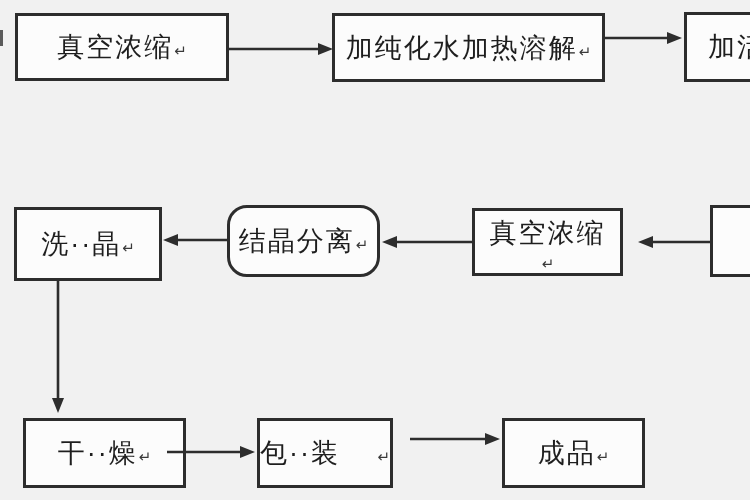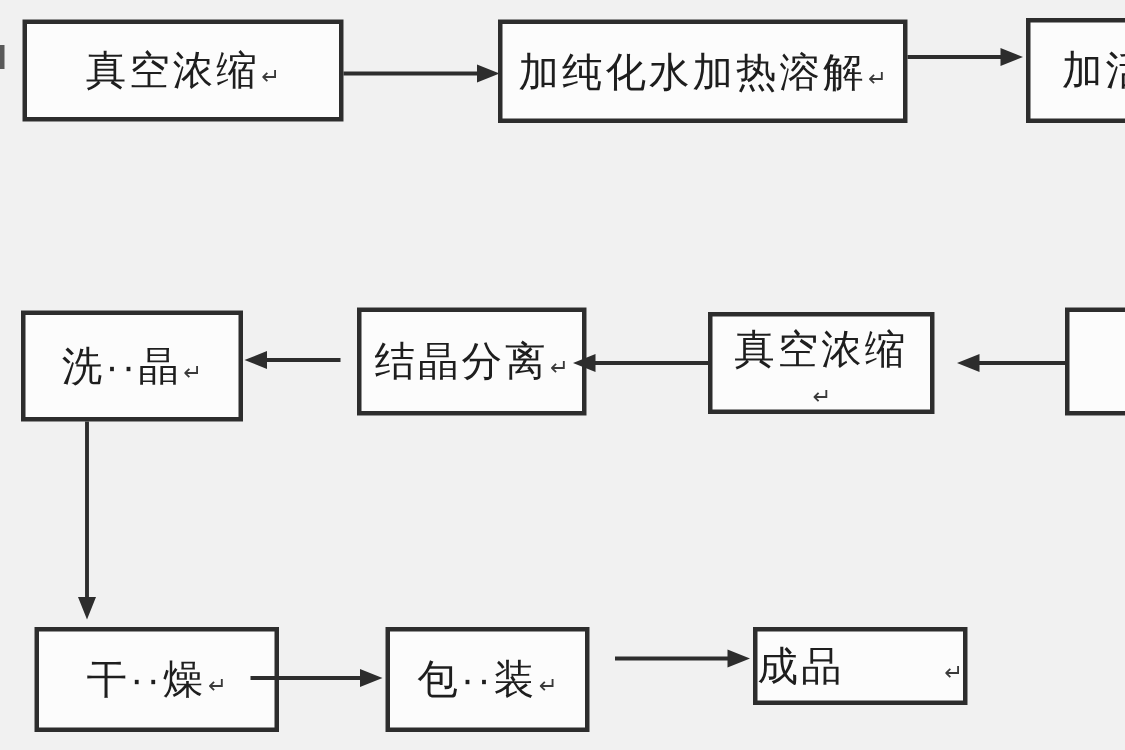"结晶分离" .n-crystal { border-radius: none -> 20px; left: 238px -> 227px }
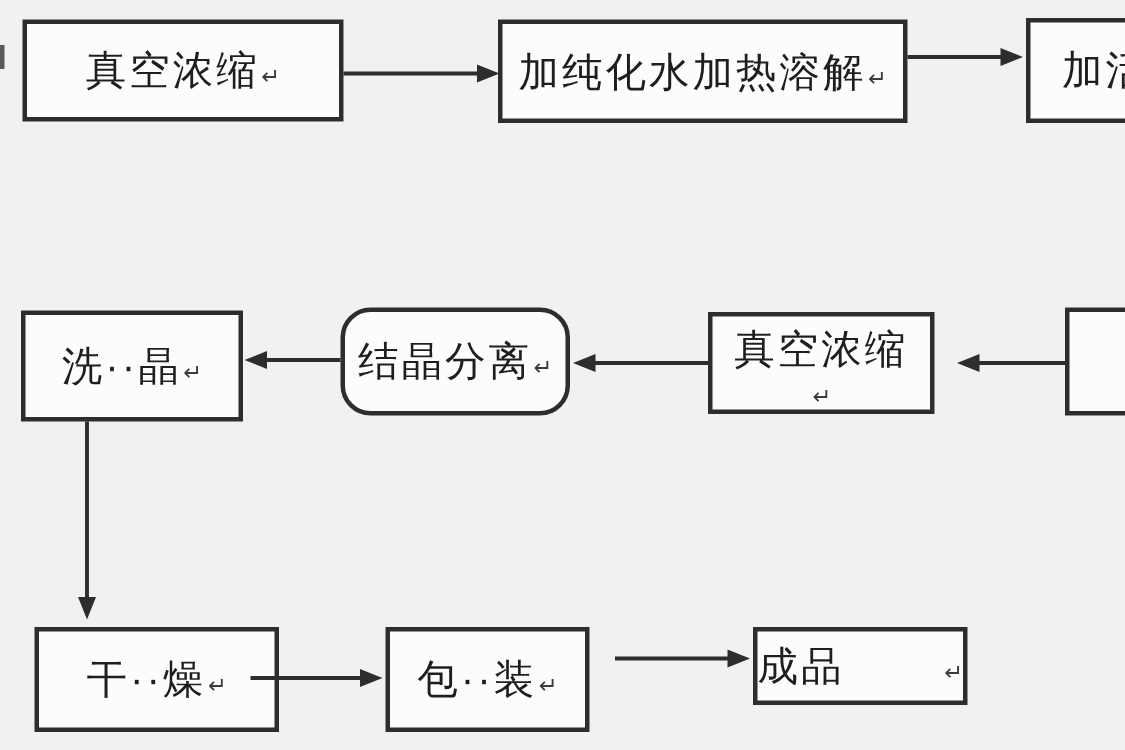"包··装" .n-pack { justify-content: none -> space-between }
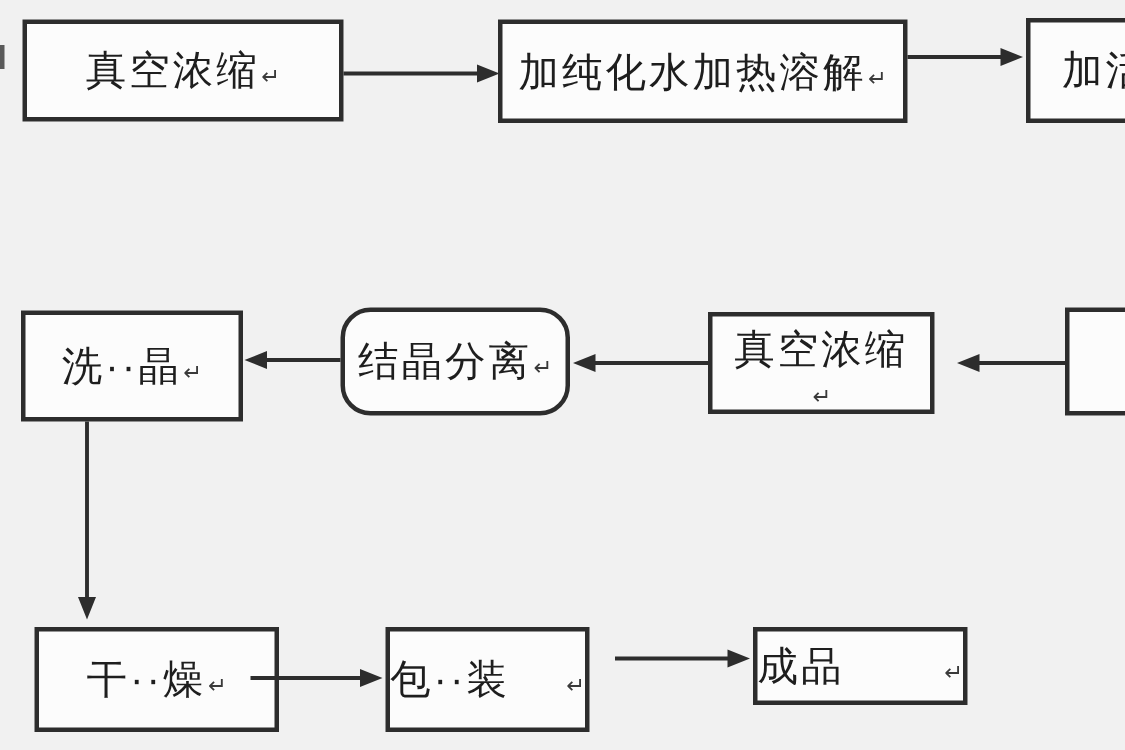"成品" .n-product { height: 52px -> 70px; justify-content: space-between -> none }
